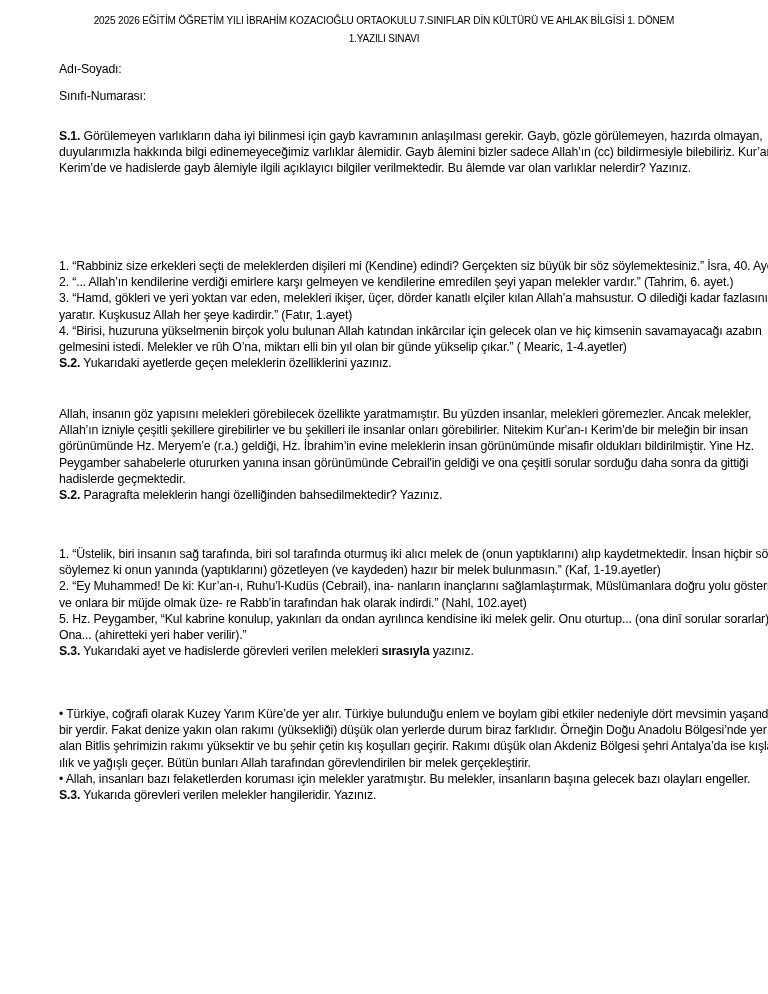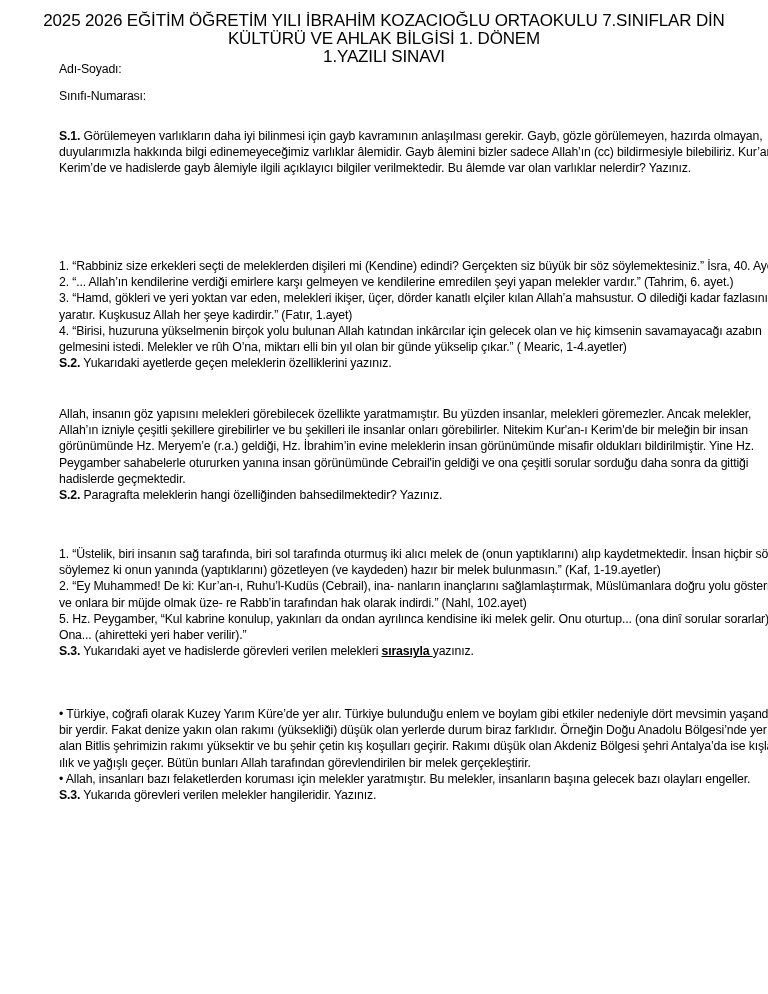"2025 2026 EĞİTİM ÖĞRETİM YILI" .title { font-size: 17px -> 10px }
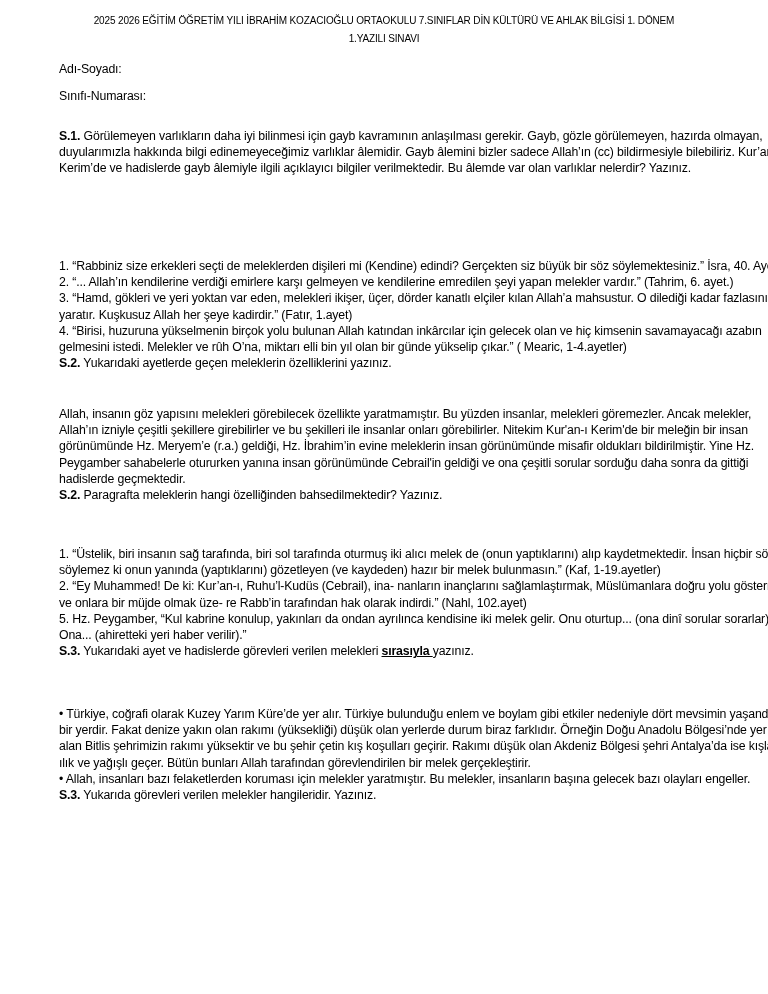"sırasıyla" .u { text-decoration: underline -> none }
